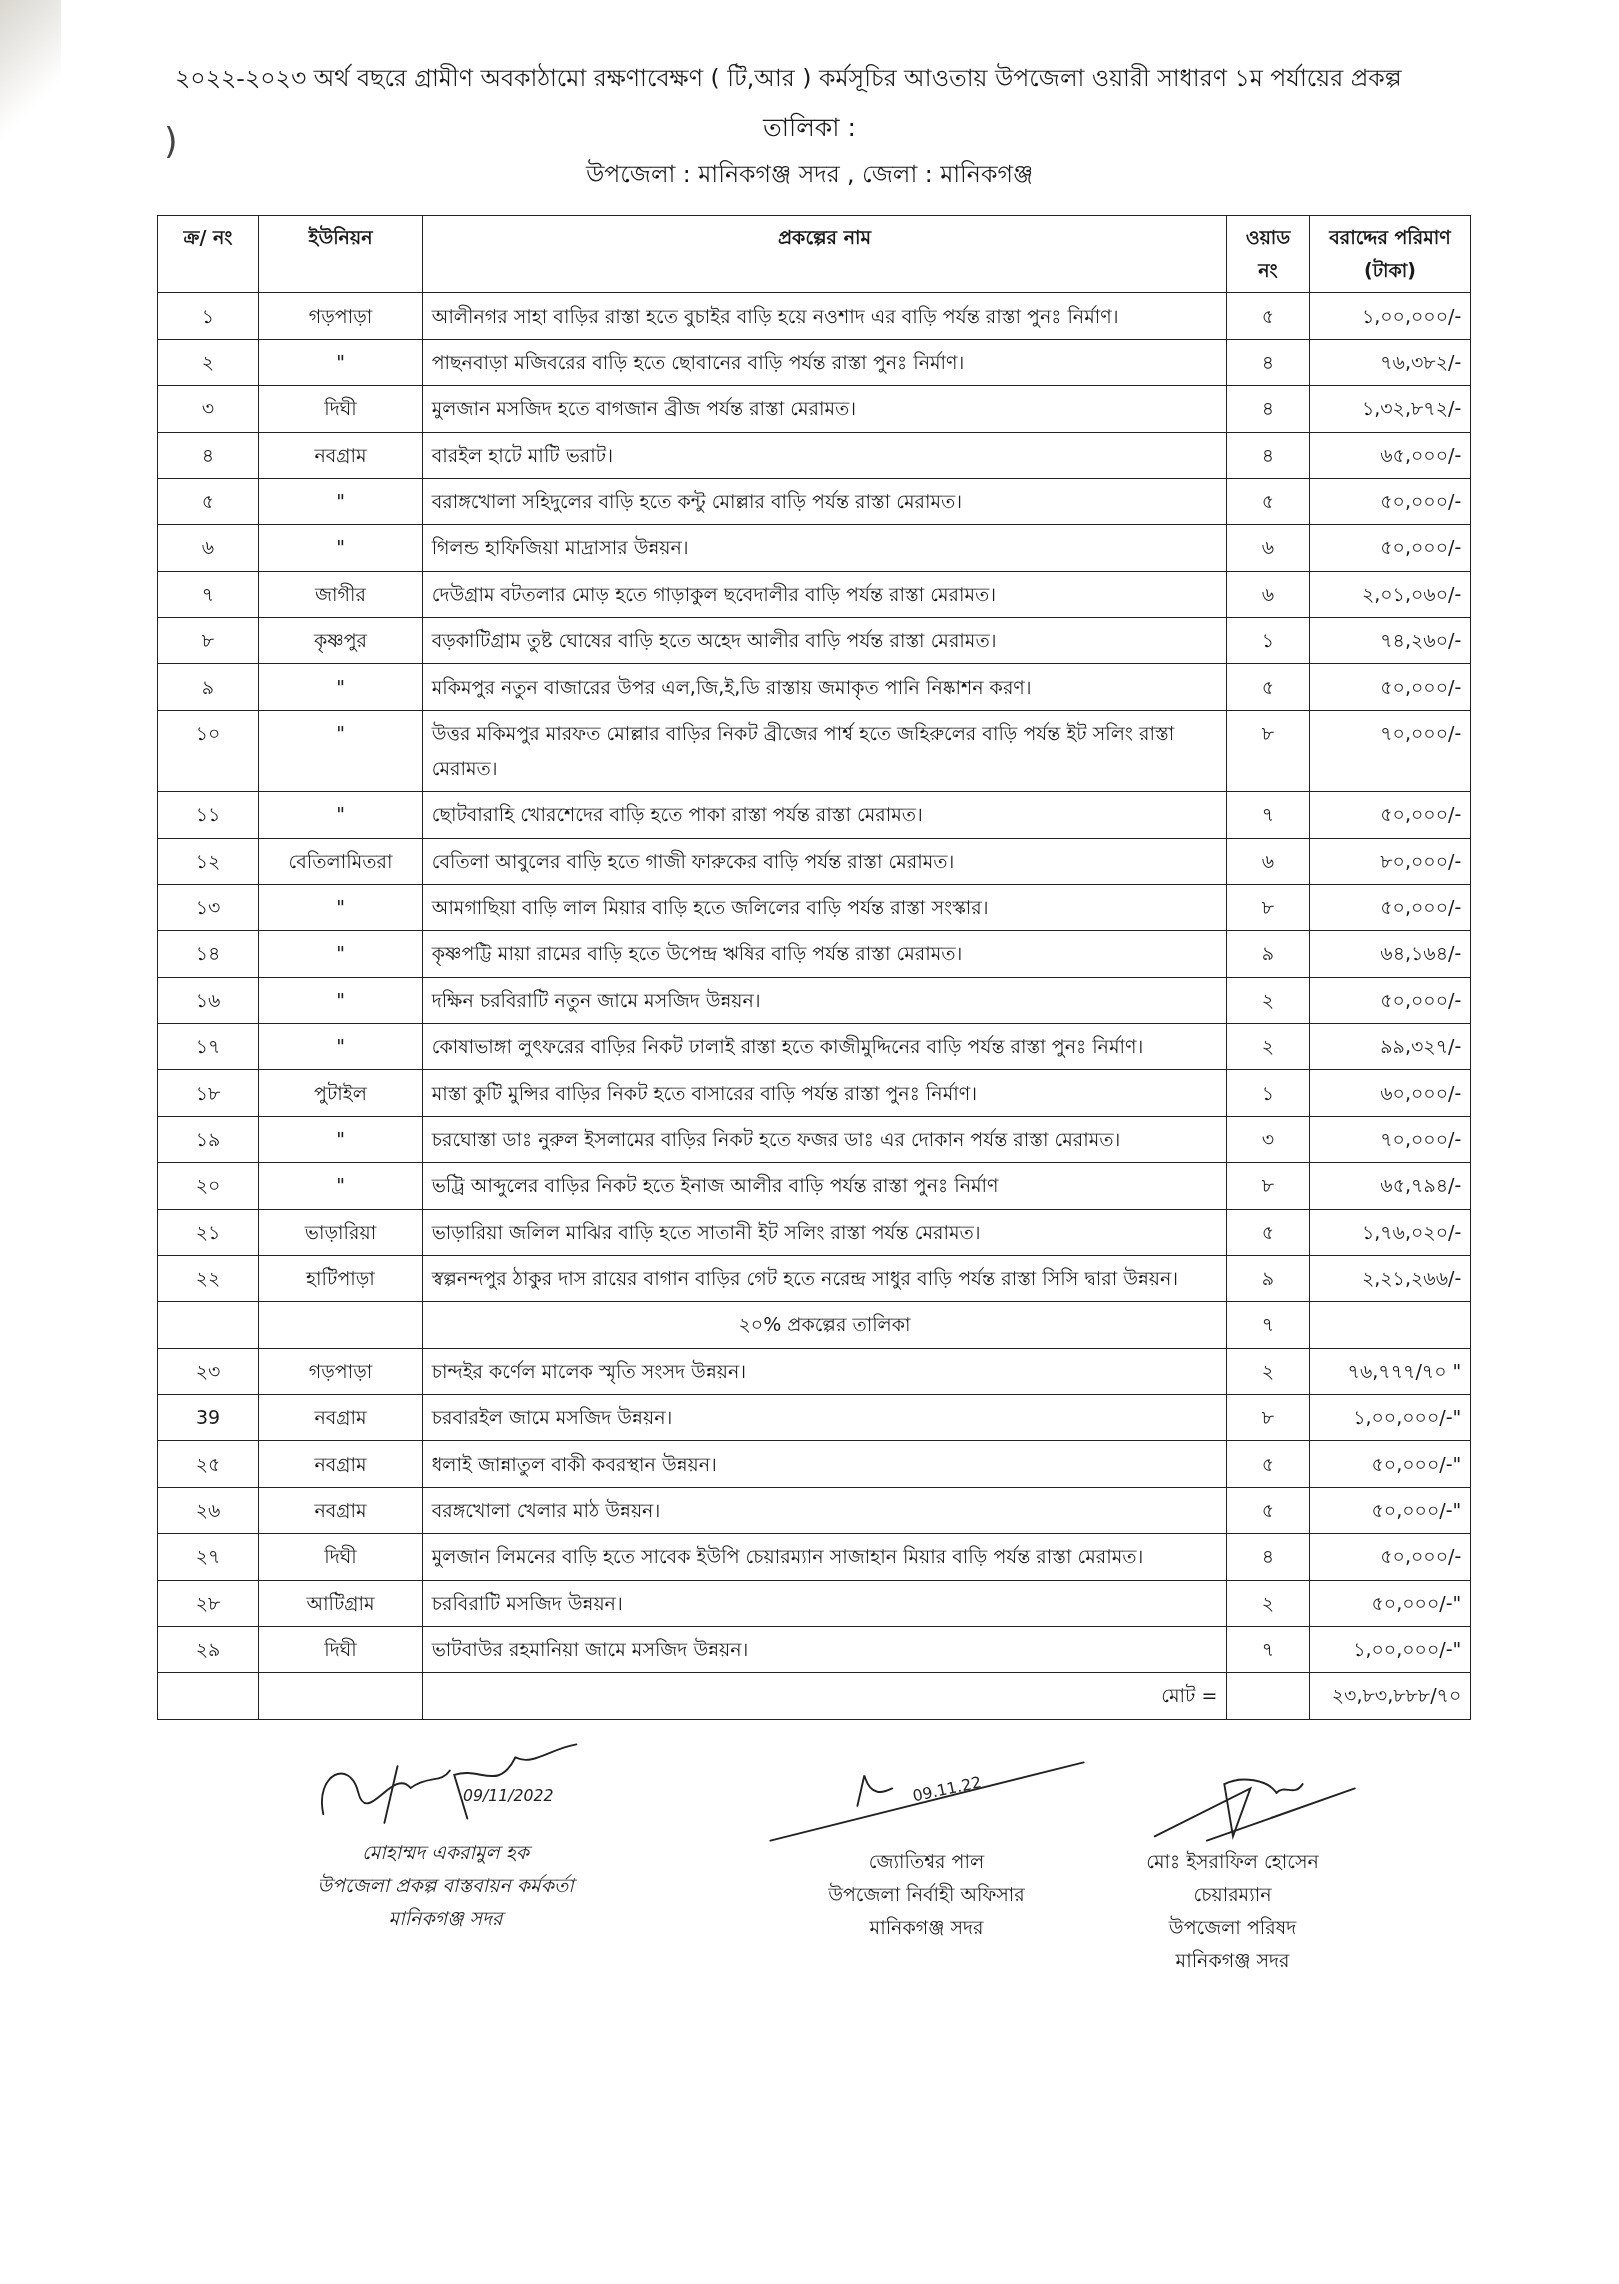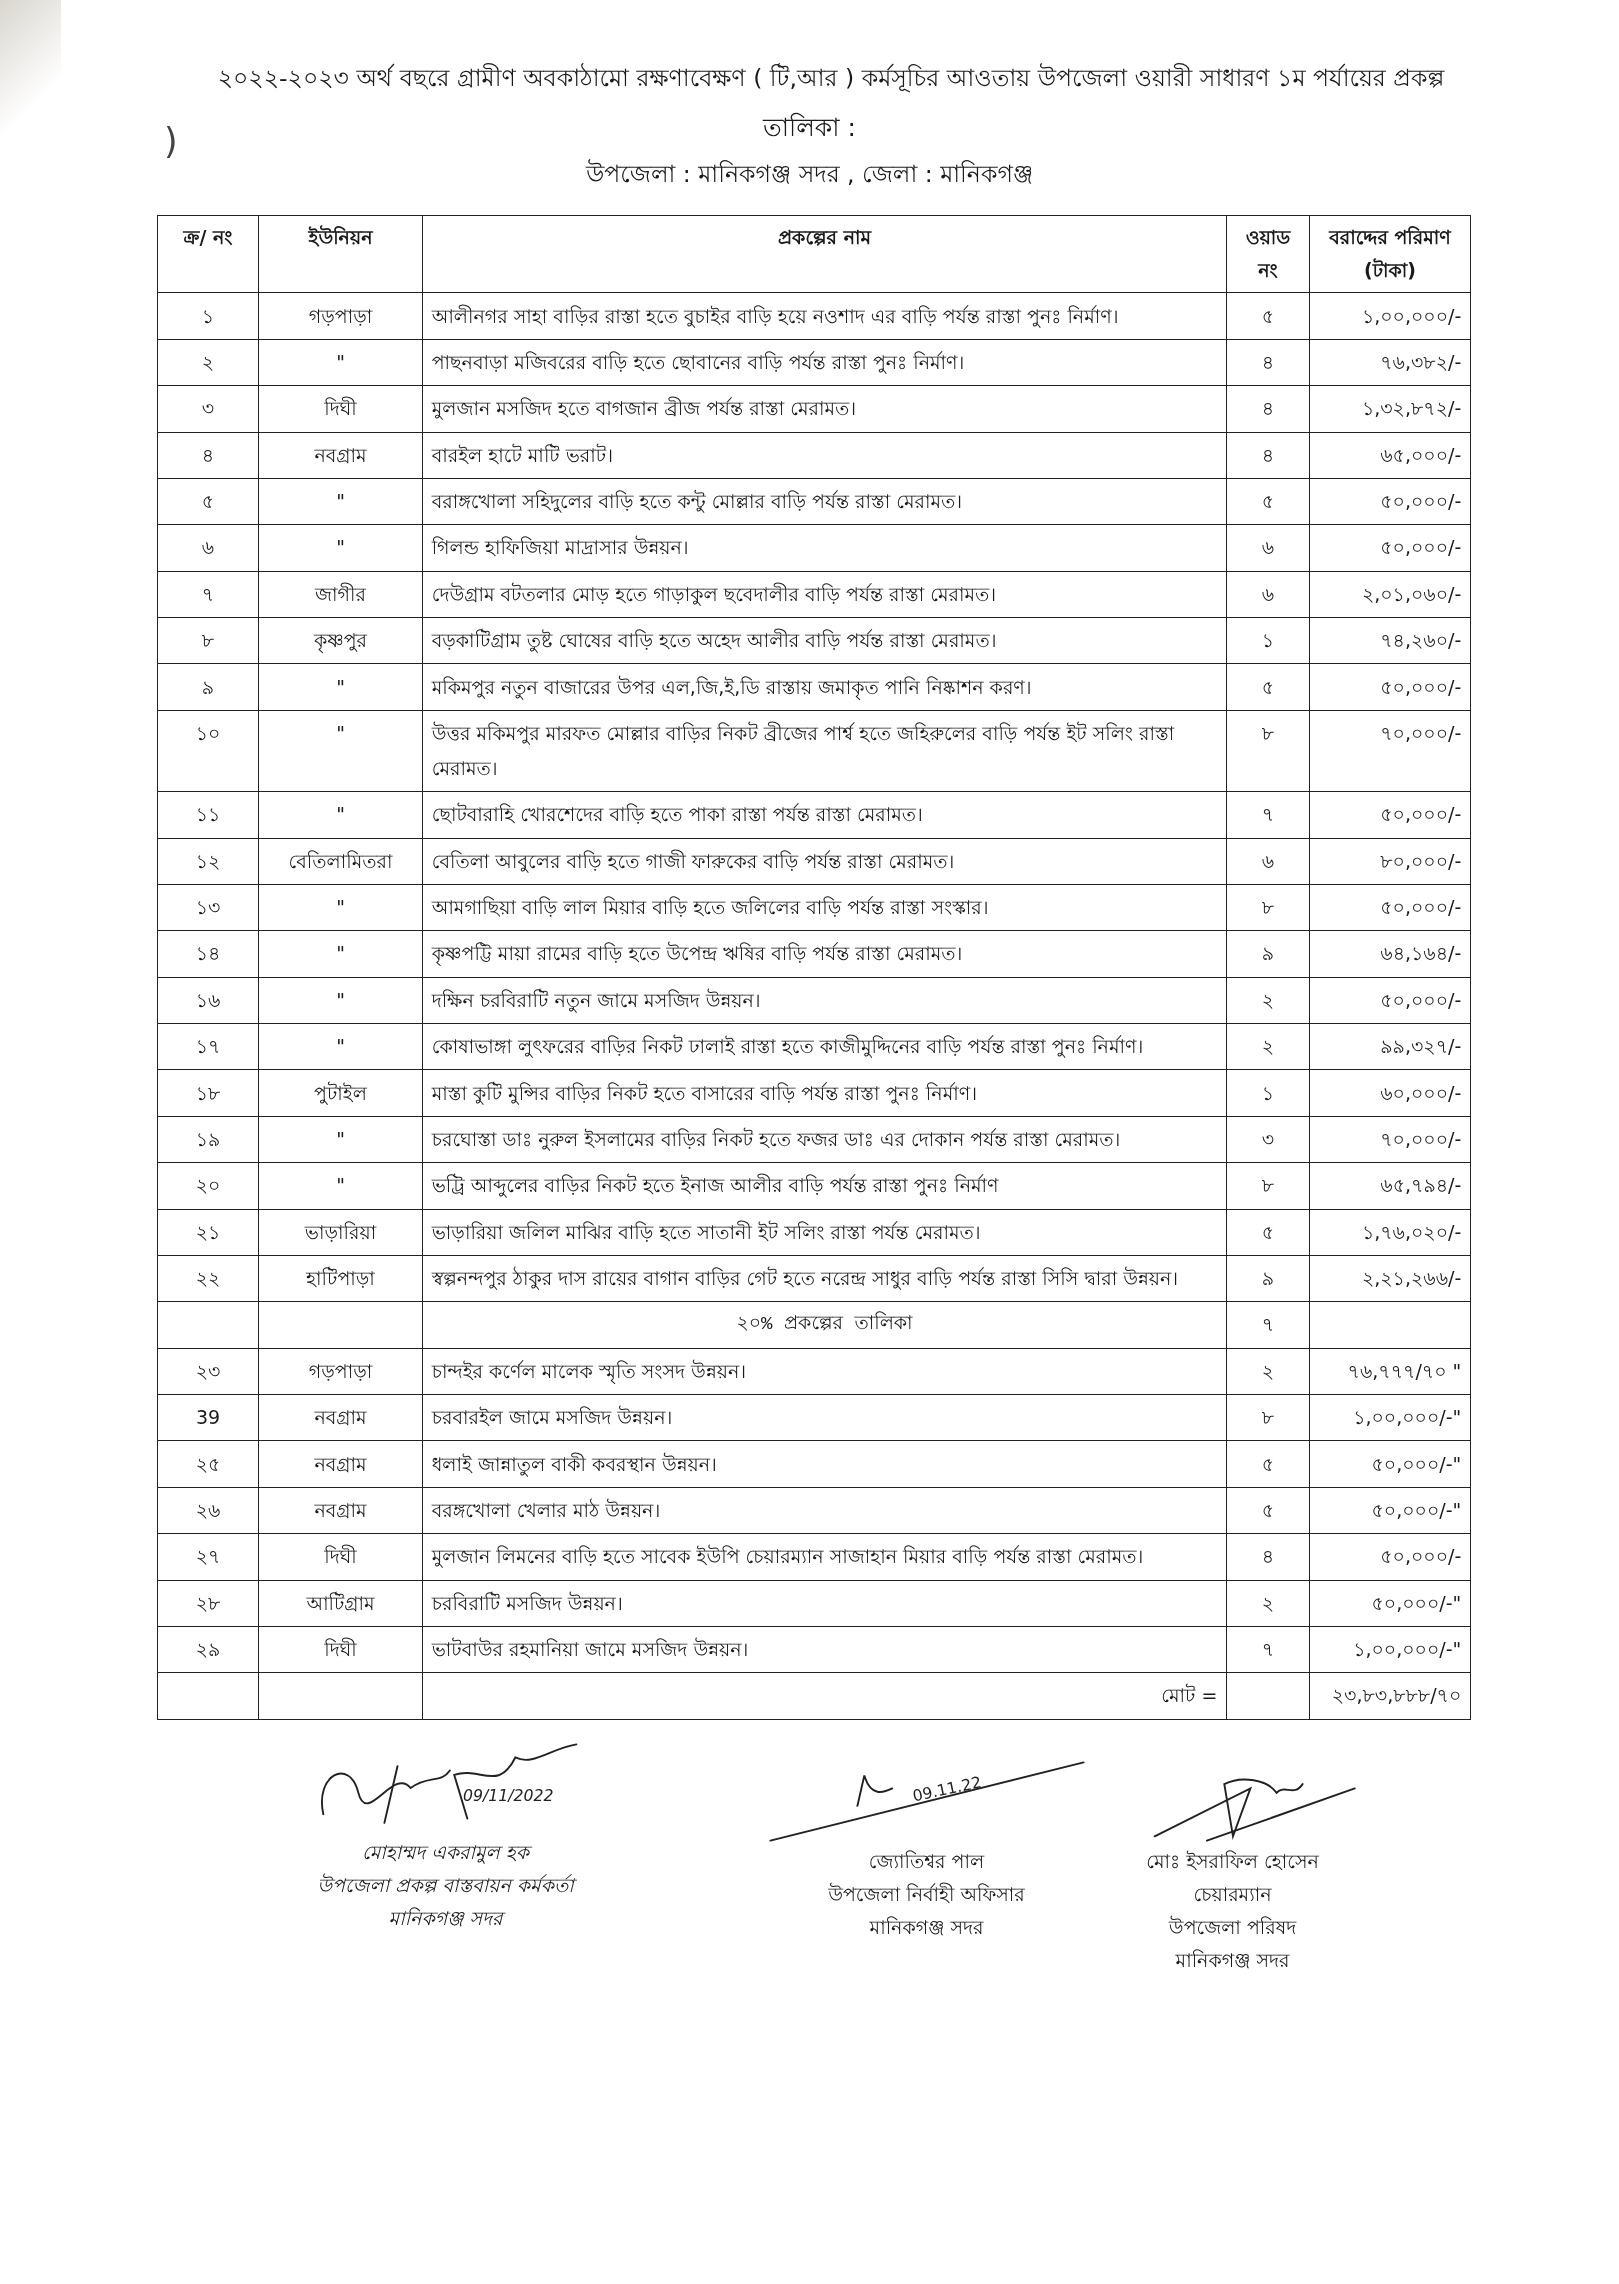"২০২২-২০২৩ অর্থ বছরে গ্রামীণ অবকাঠামো" .title { text-align: center -> none }
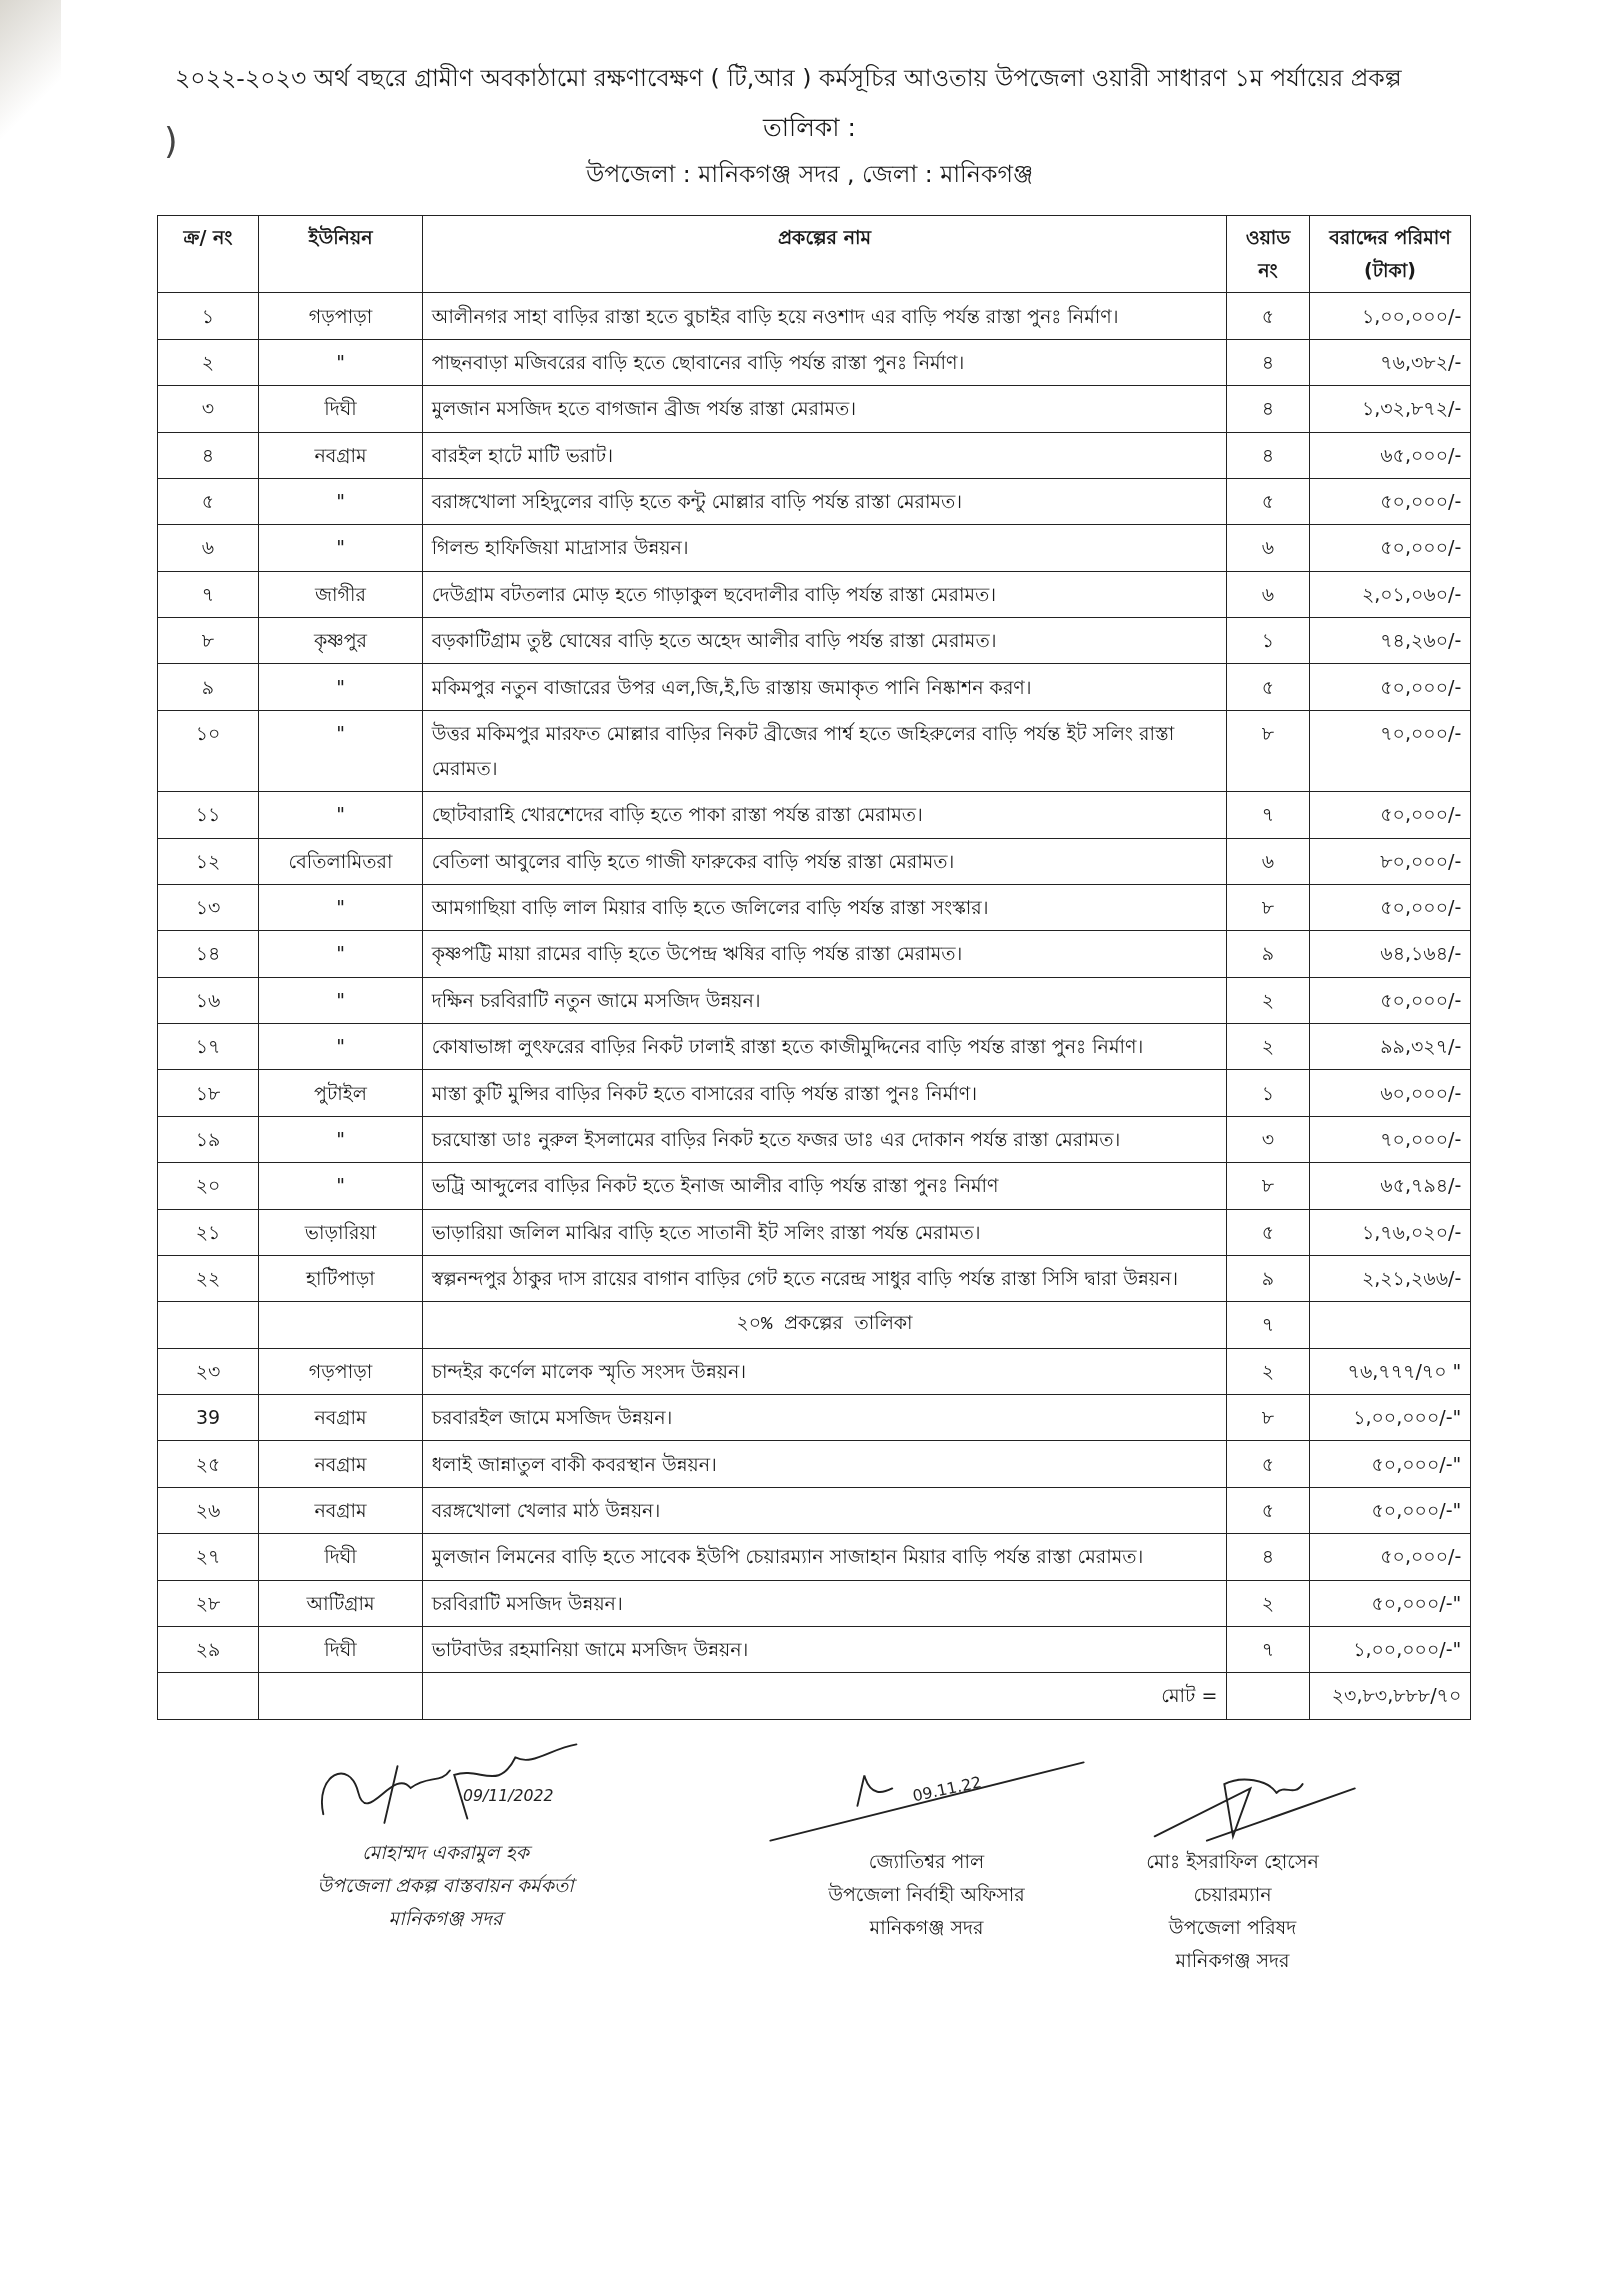"২০% প্রকল্পের তালিকা" td.section { font-family: Liberation Mono, monospace -> none }
